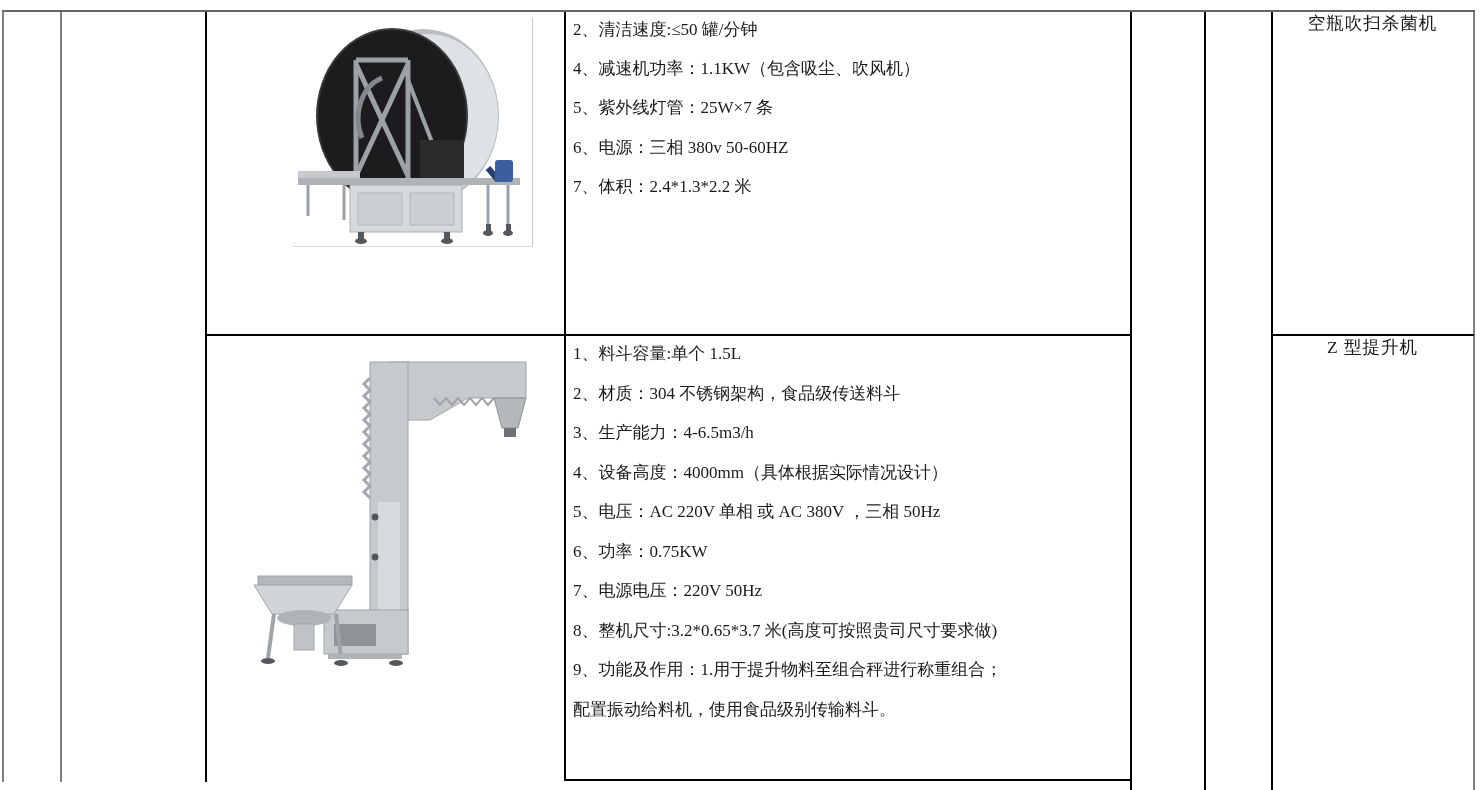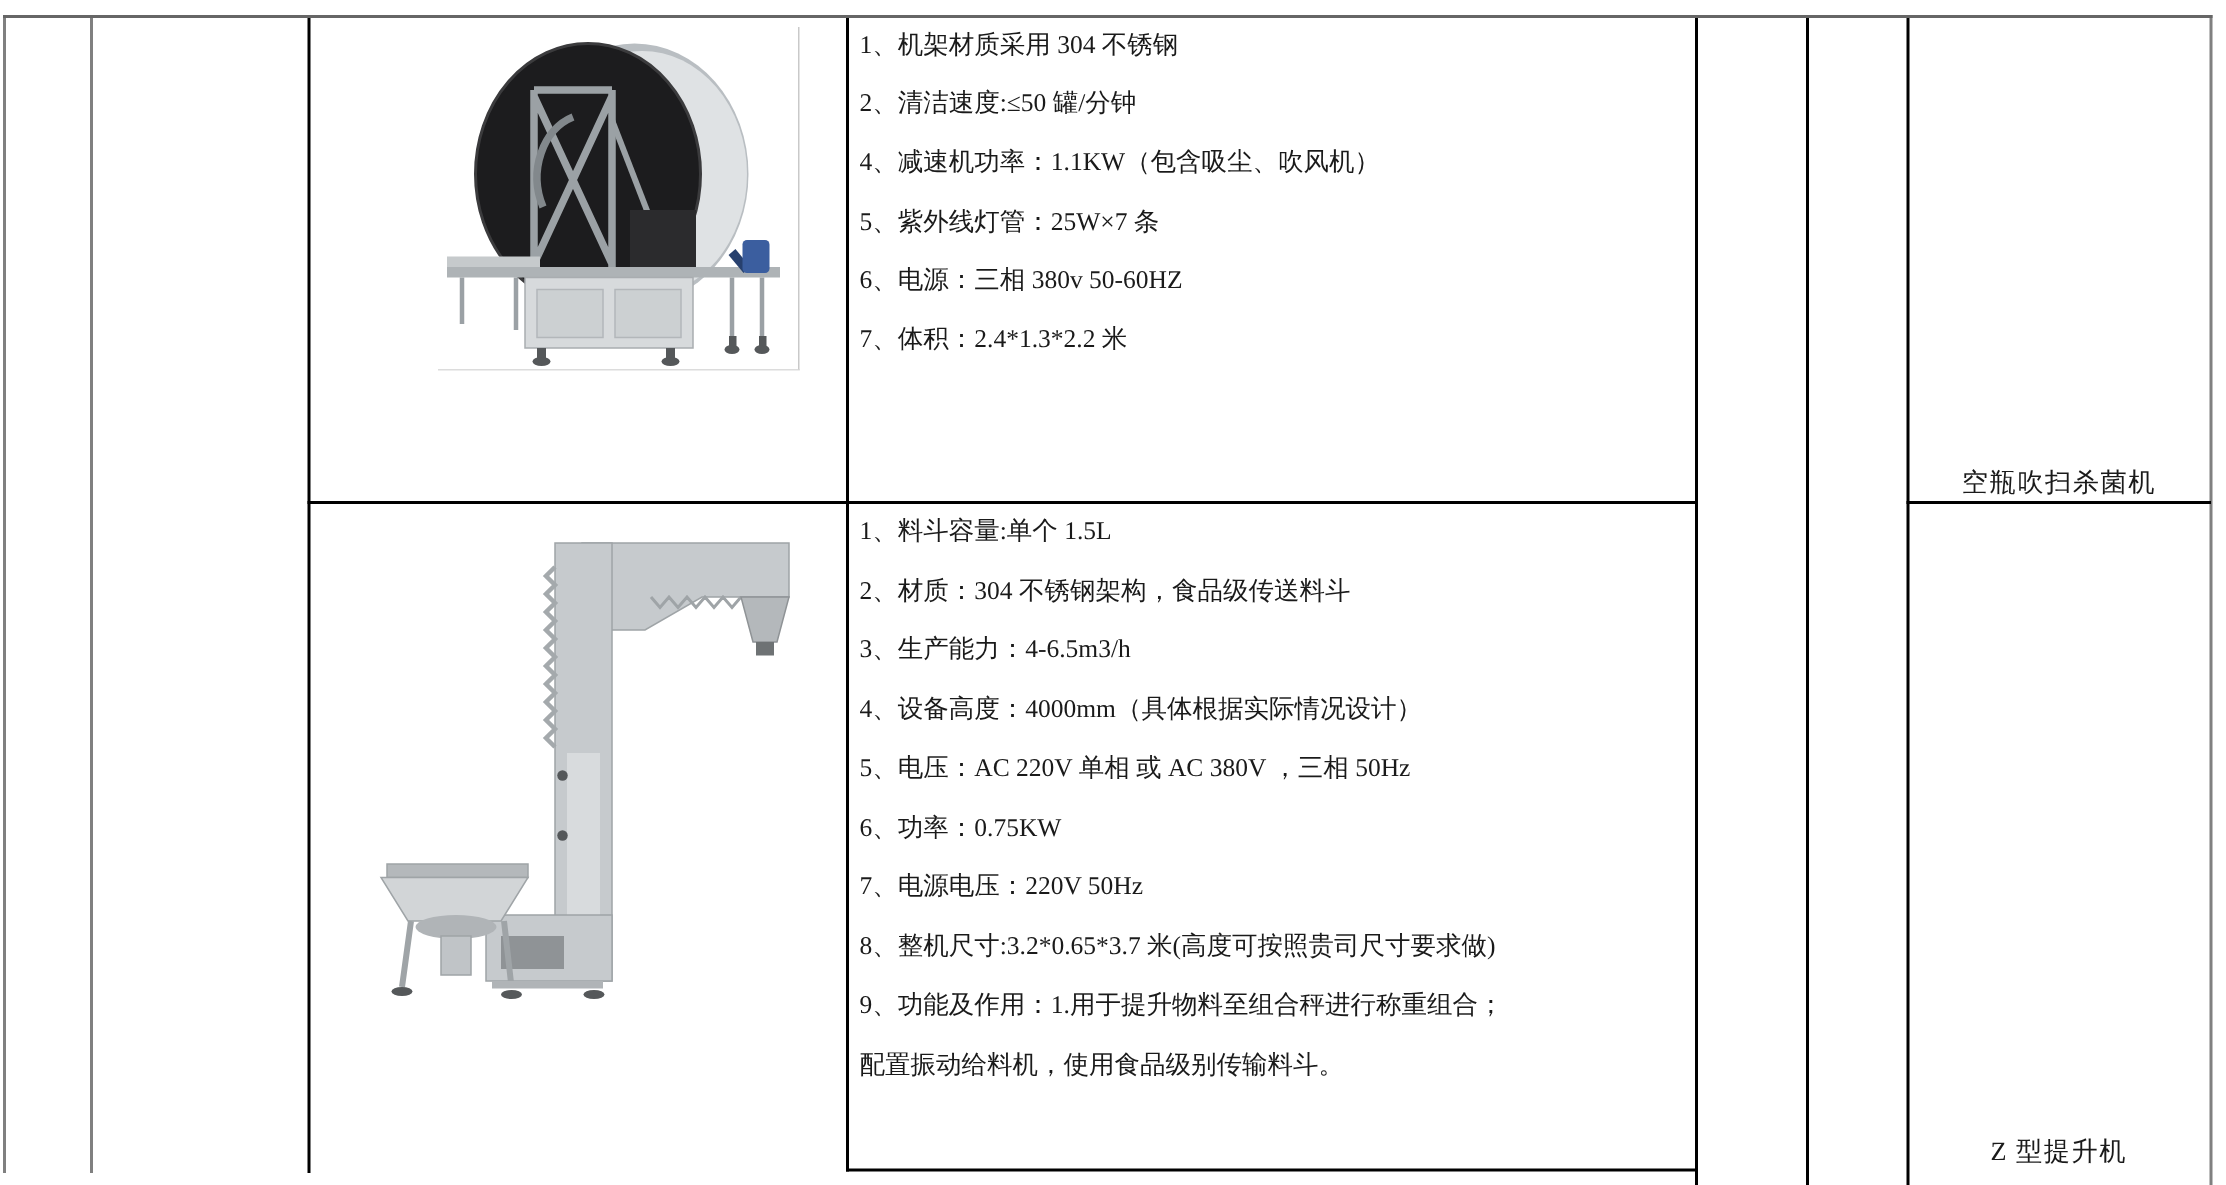"1、机架材质采用 304 不锈钢" div.line { html: <div>1、机架材质采用 304 不锈钢</div> -> none }
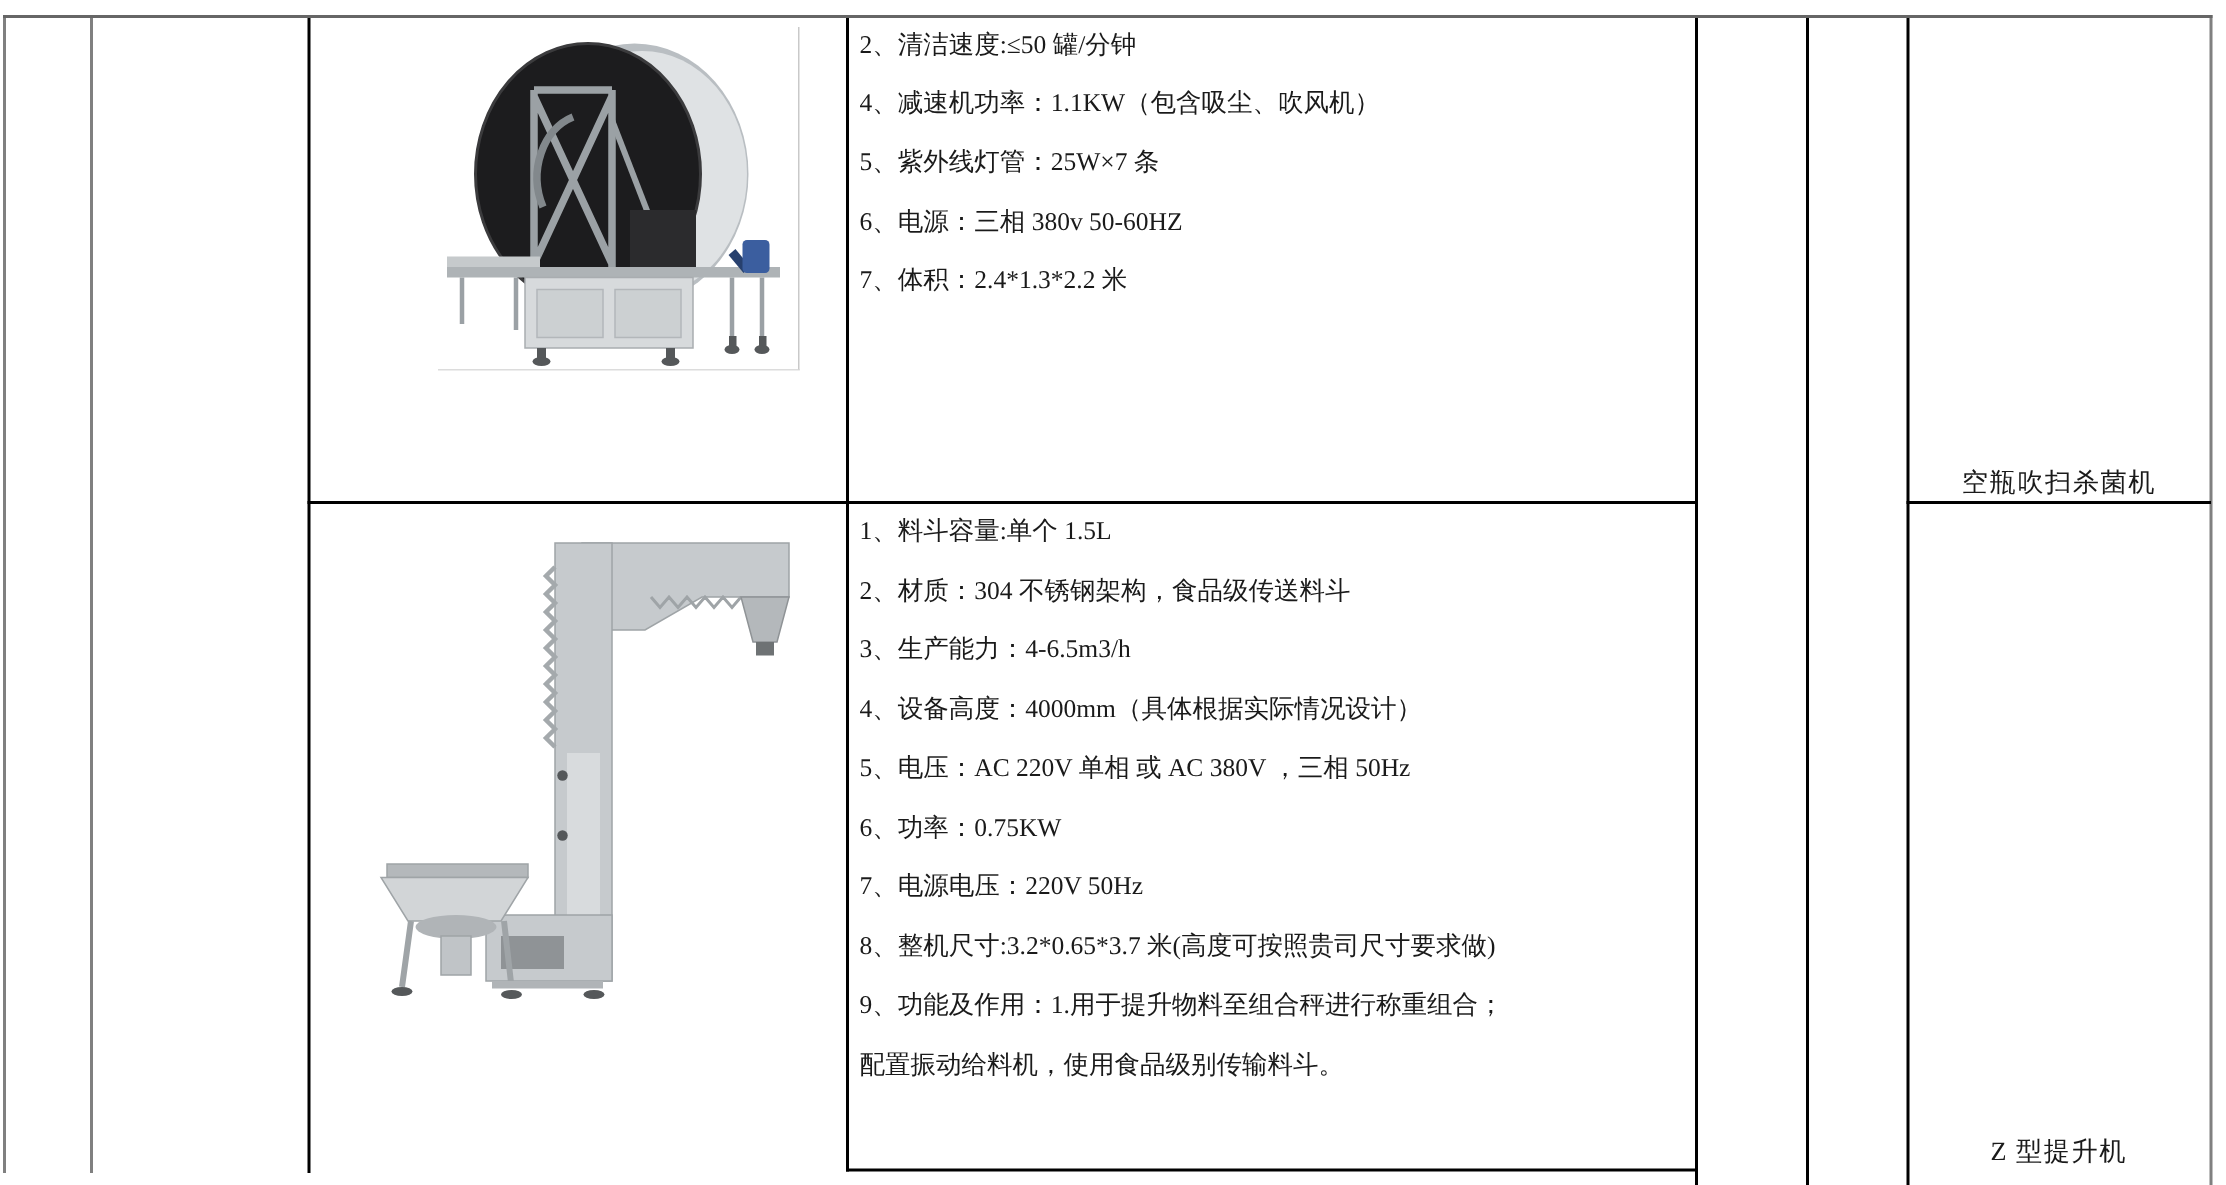"空瓶吹扫杀菌机" .name-cell { align-items: flex-end -> flex-start }
